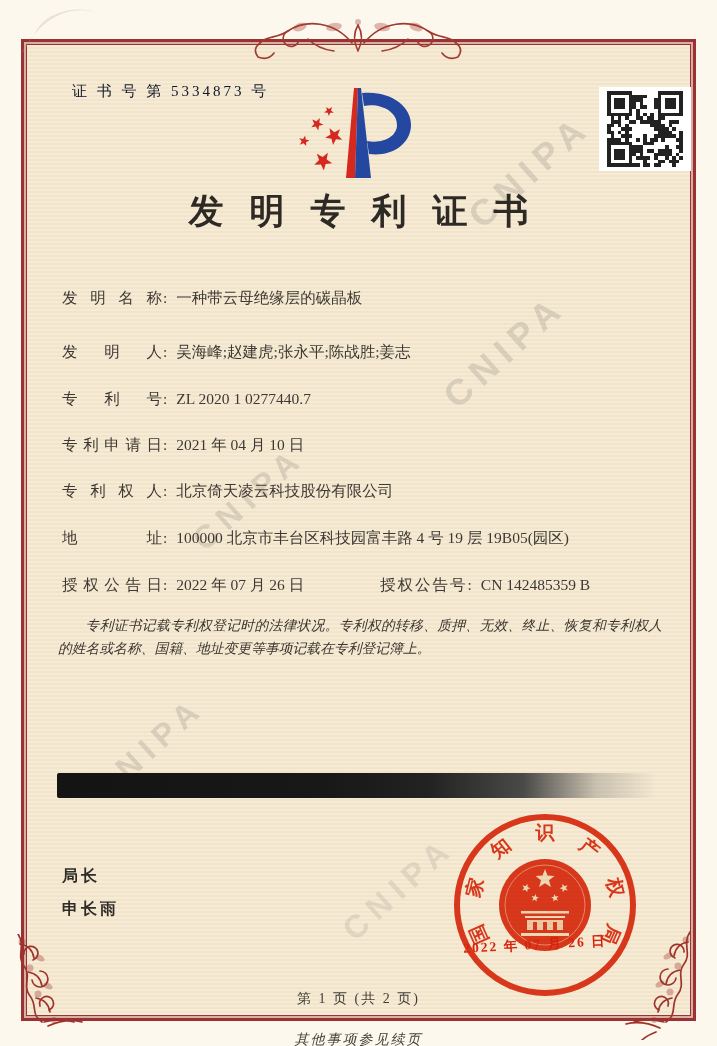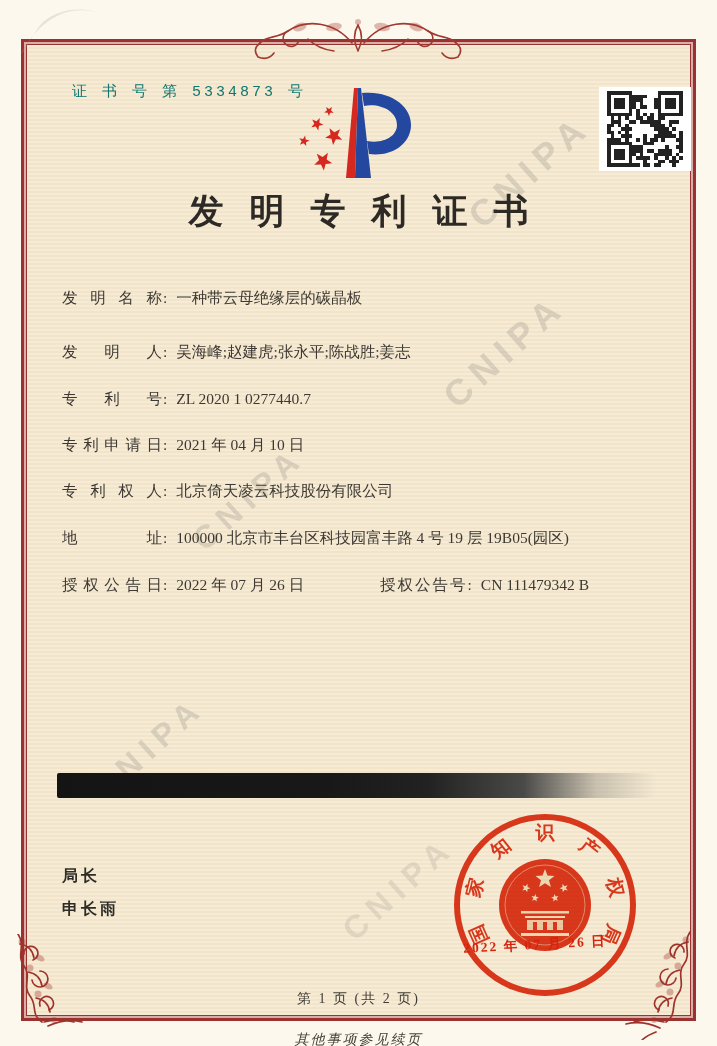"证 书 号 第 5334873" .cert-no { color: #0f766e -> #0f172a; font-family: Liberation Mono, monospace -> none }
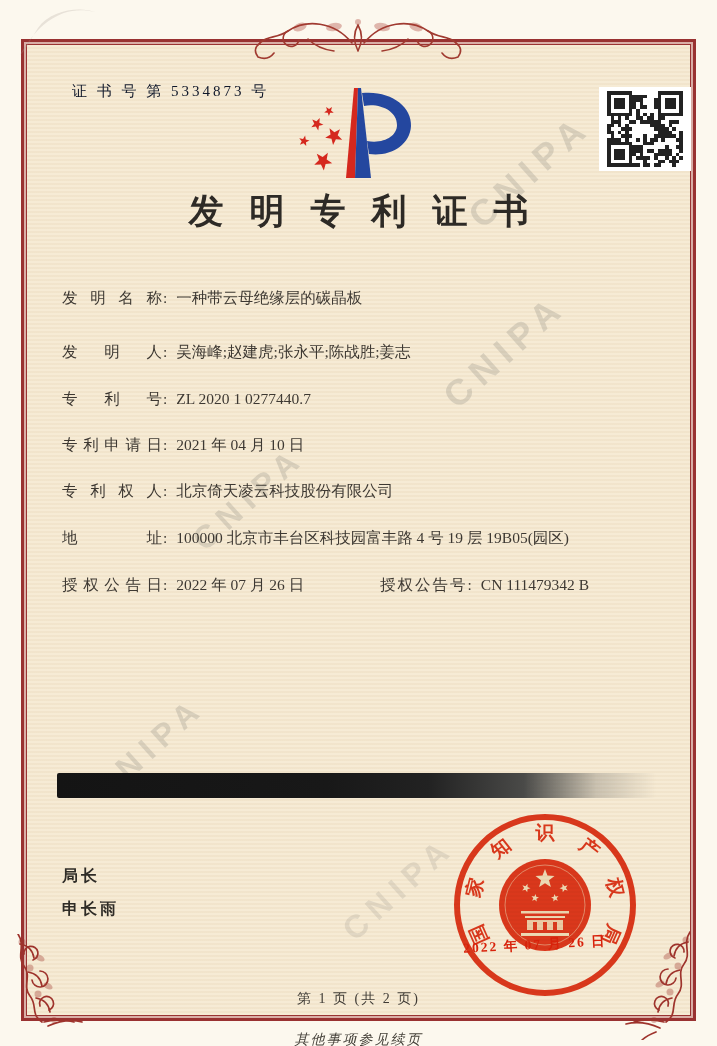"CN 111479342 B" span.fvalue { text: 111479342 -> 142485359 }
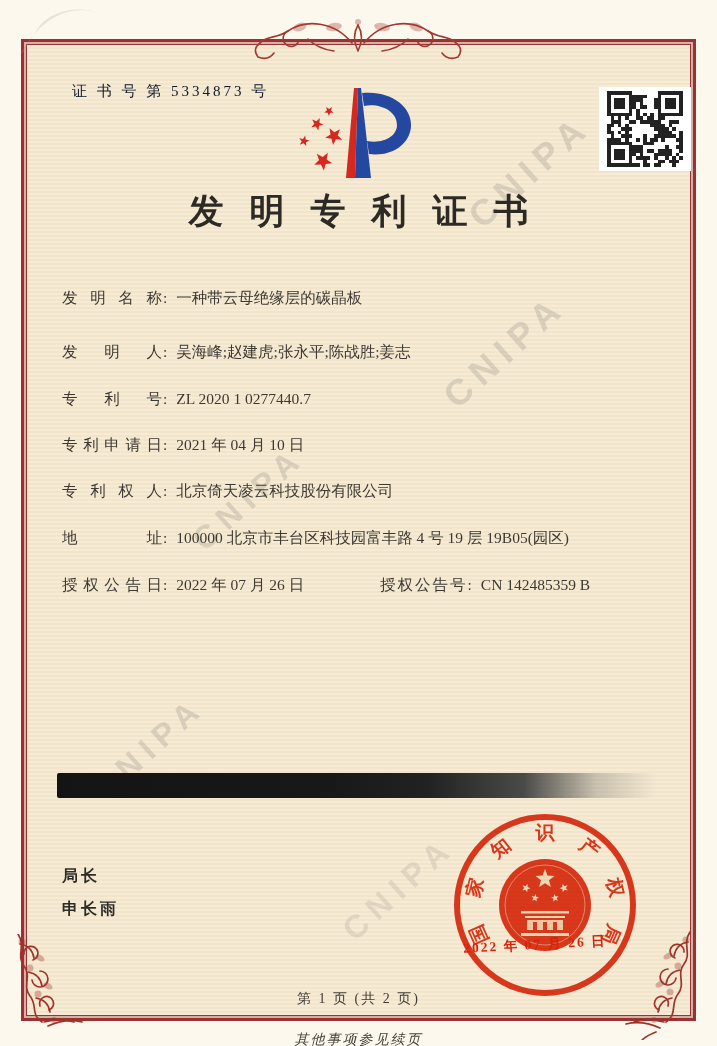"专利证书记载专利权登记时的法律状况。专利权的转移、质押、无效、终止、恢复和专利权" p { html: none -> <p>专利证书记载专利权登记时的法律状况。专利权的转移、质押、无效、终止、恢复和专利权人的姓名或名称、国籍、地址变更等事项记载在专利登记簿上。</p> }
